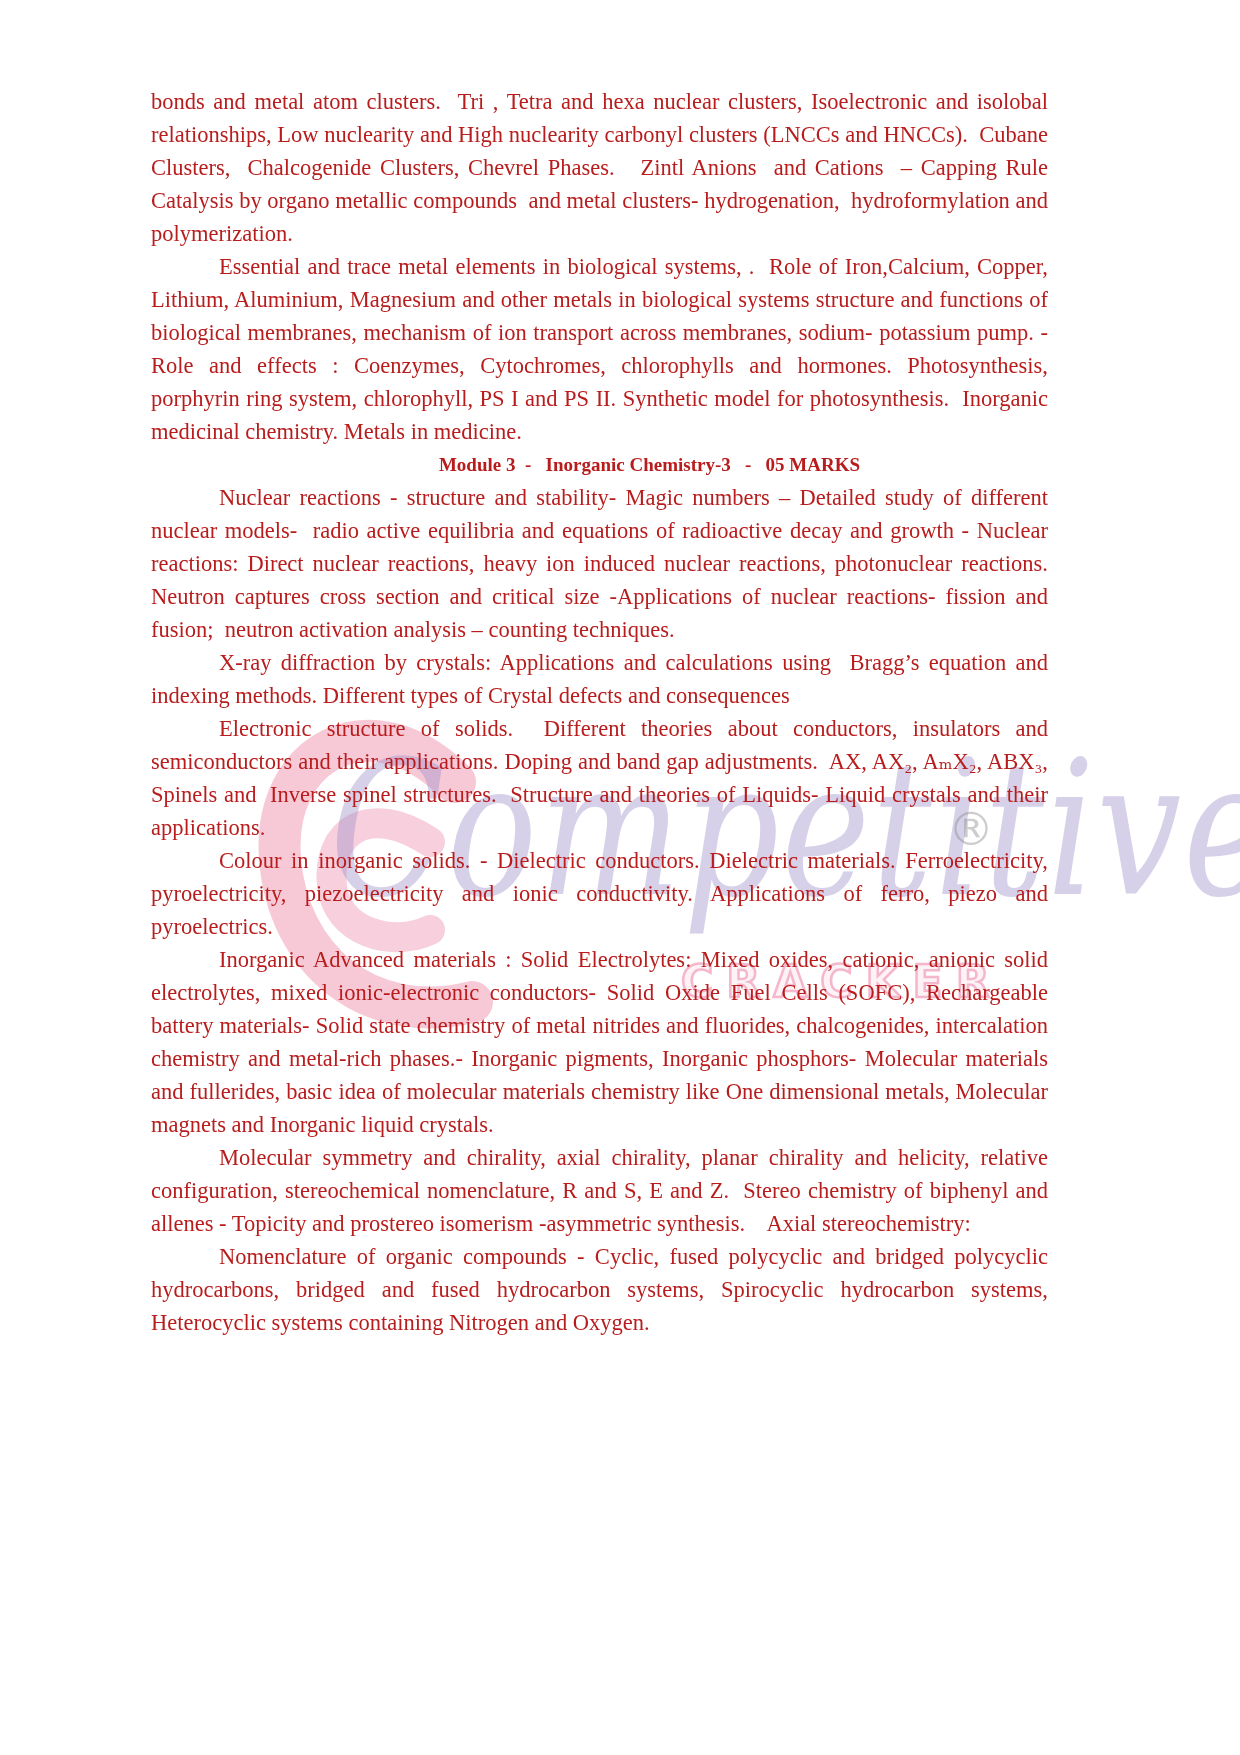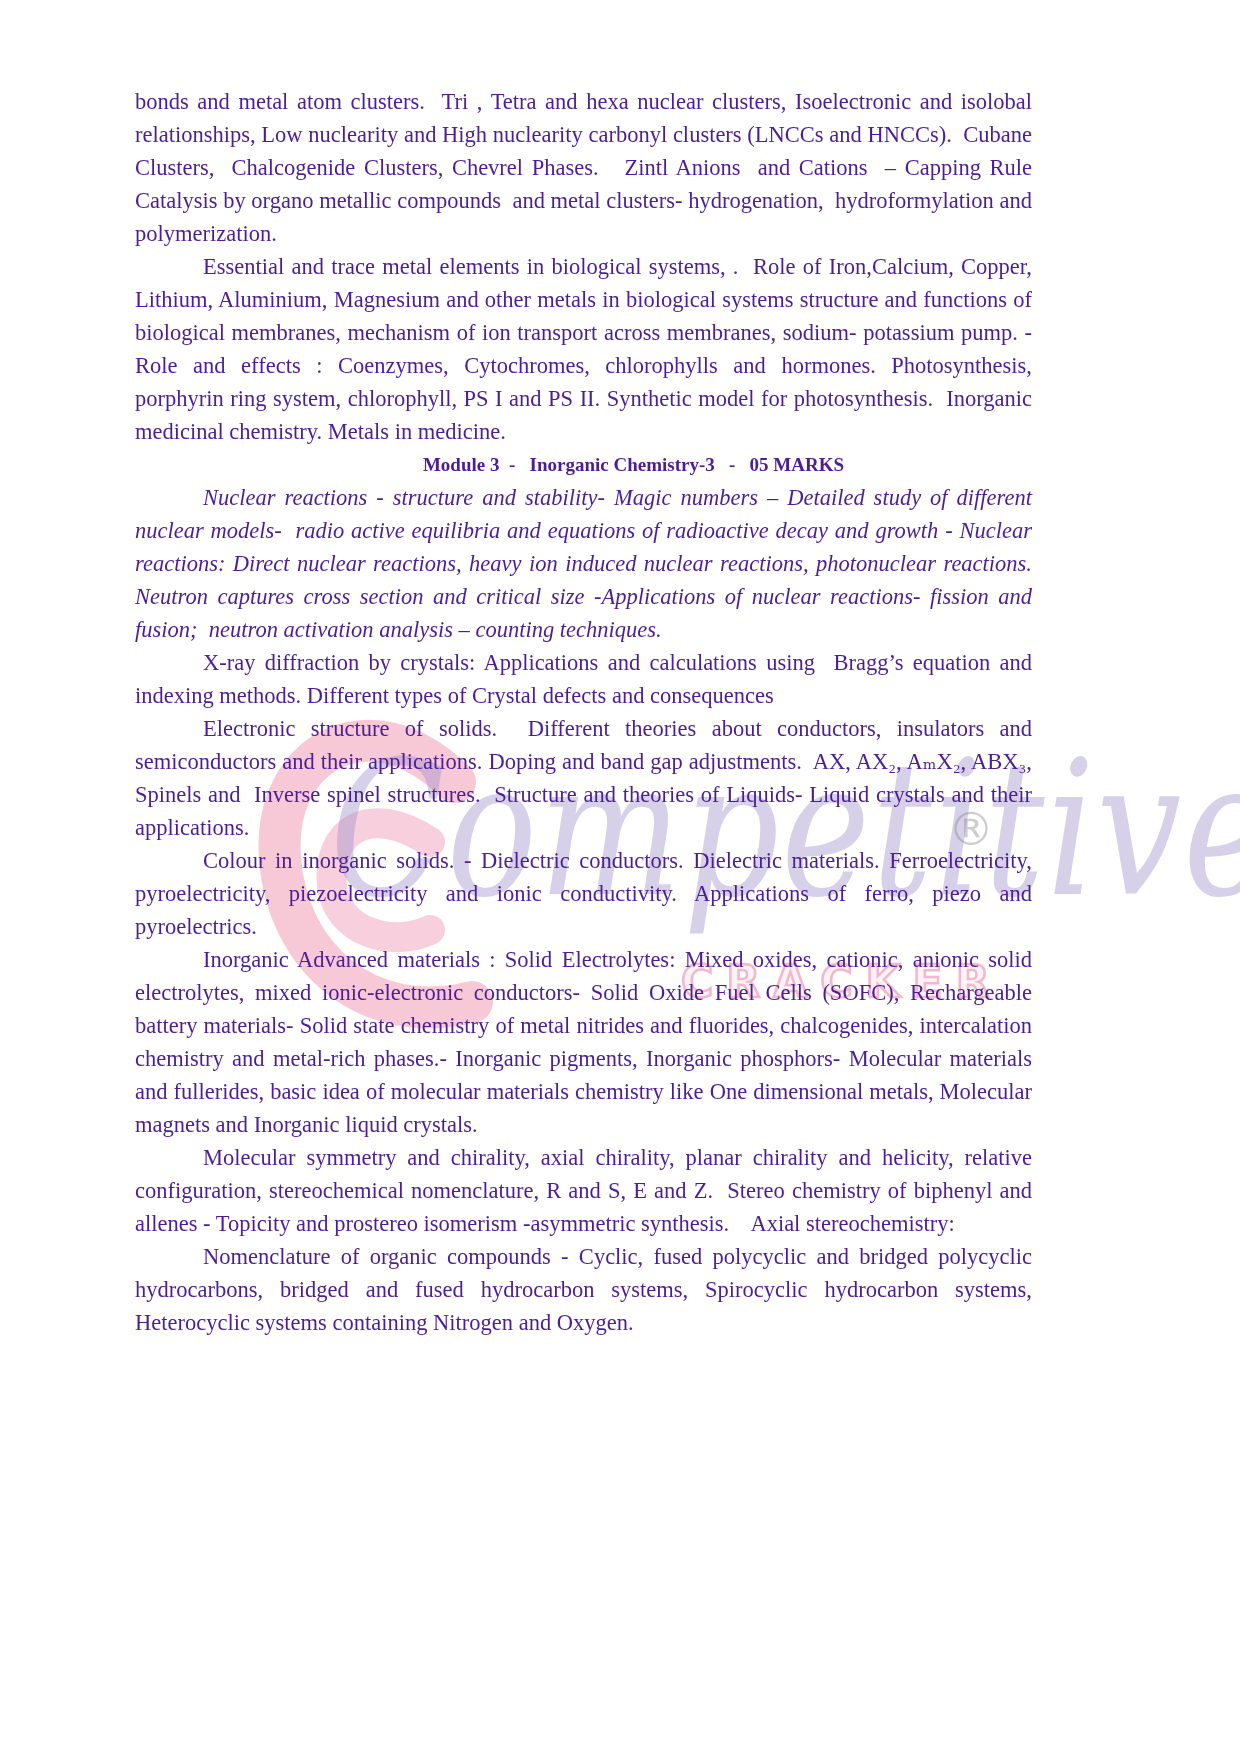"bonds and metal atom clusters." .doc { color: #4c1d95 -> #b91c1c; left: 135px -> 151px }
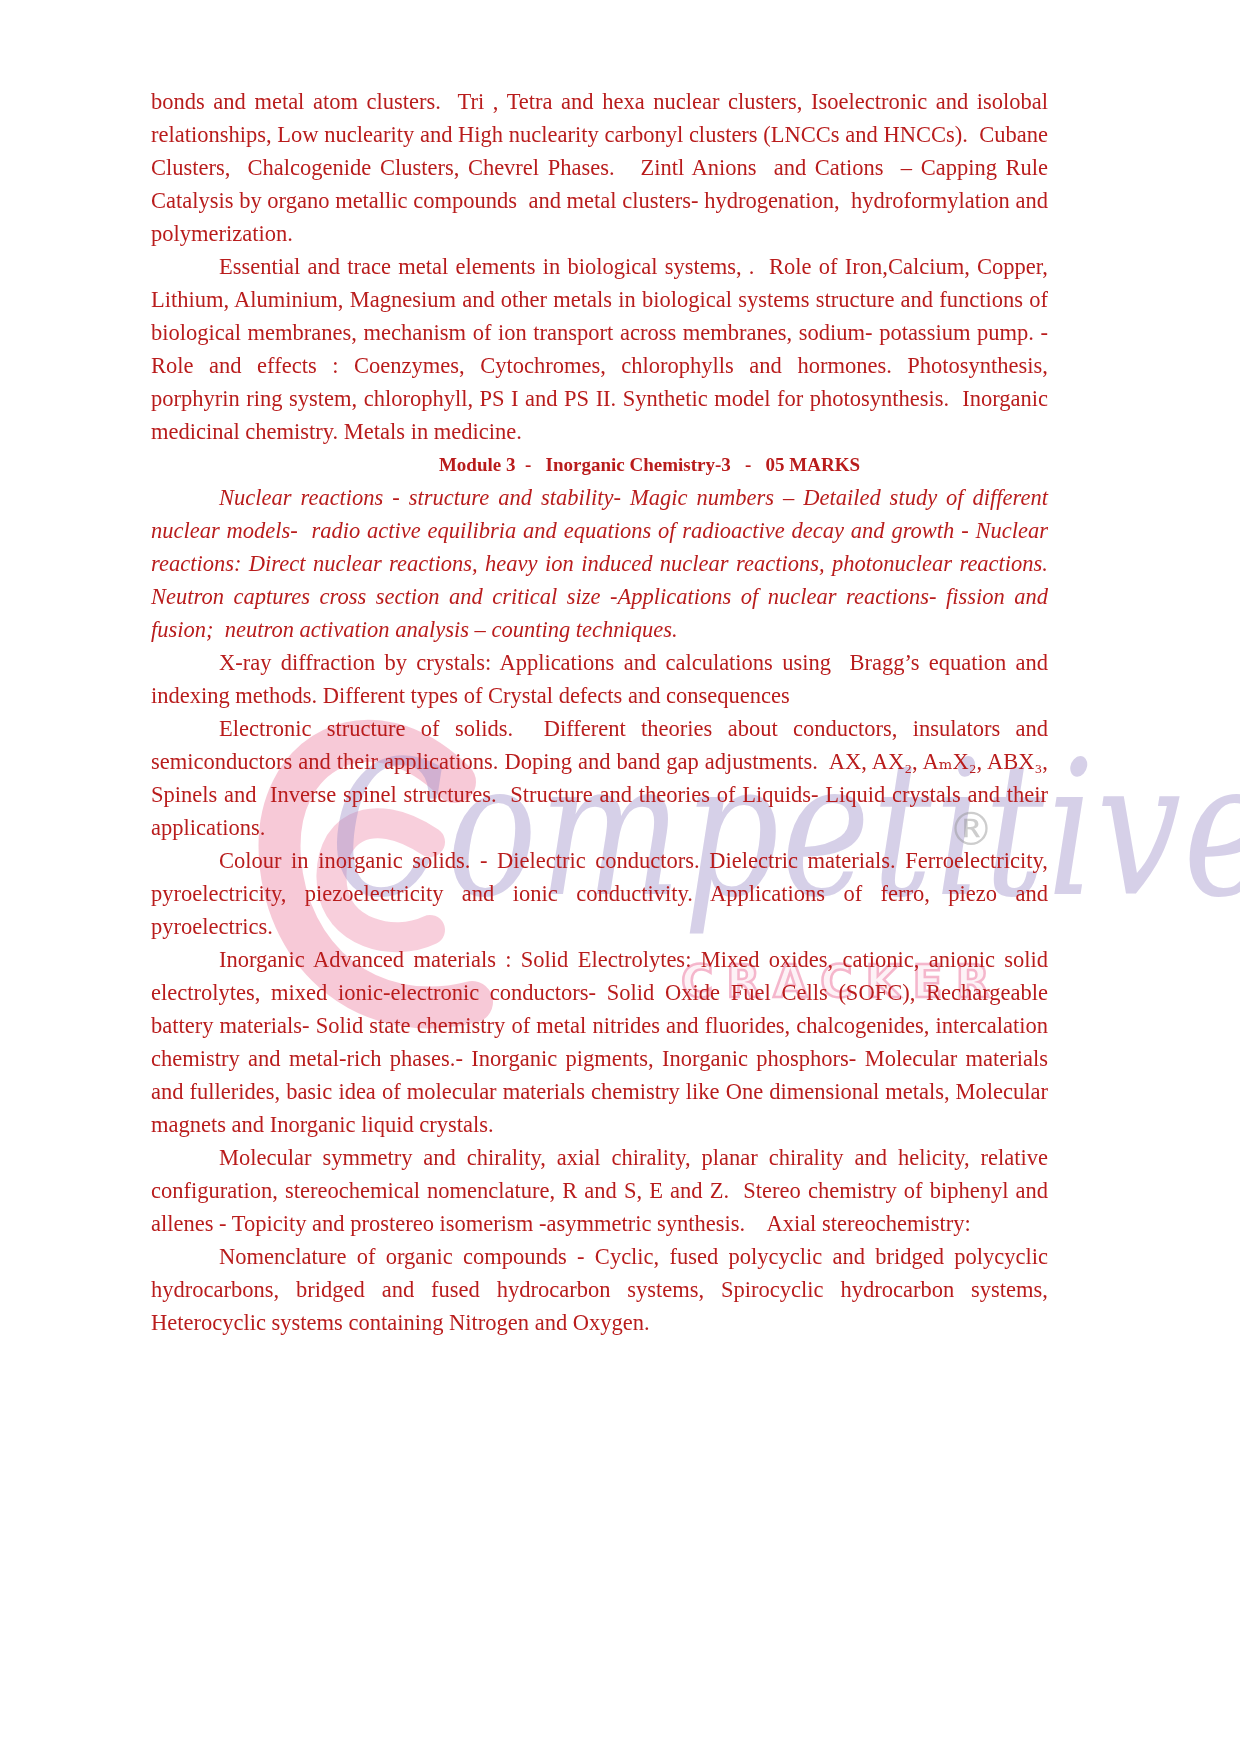"Nuclear reactions - structure and" .mt-36 { font-style: italic -> none }
